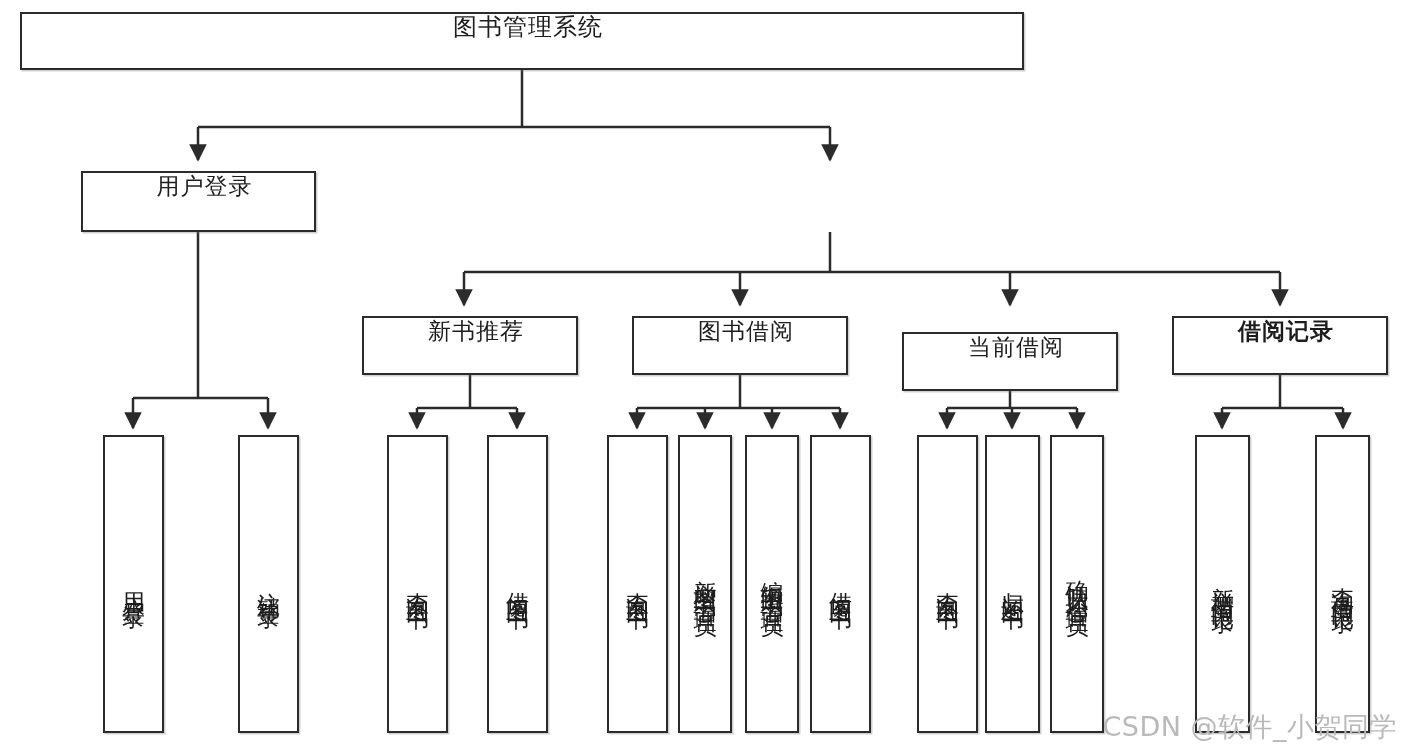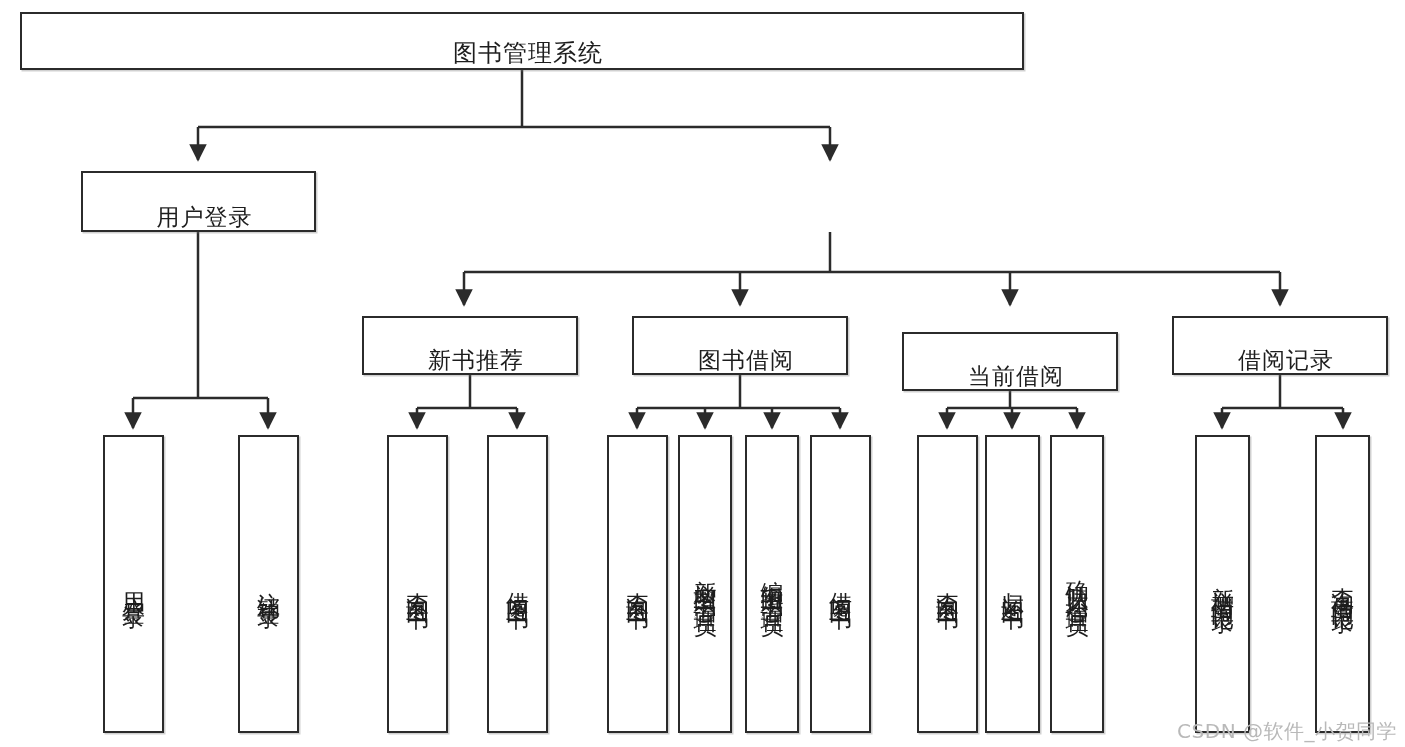"图书管理系统" .node { align-items: flex-end -> flex-start }
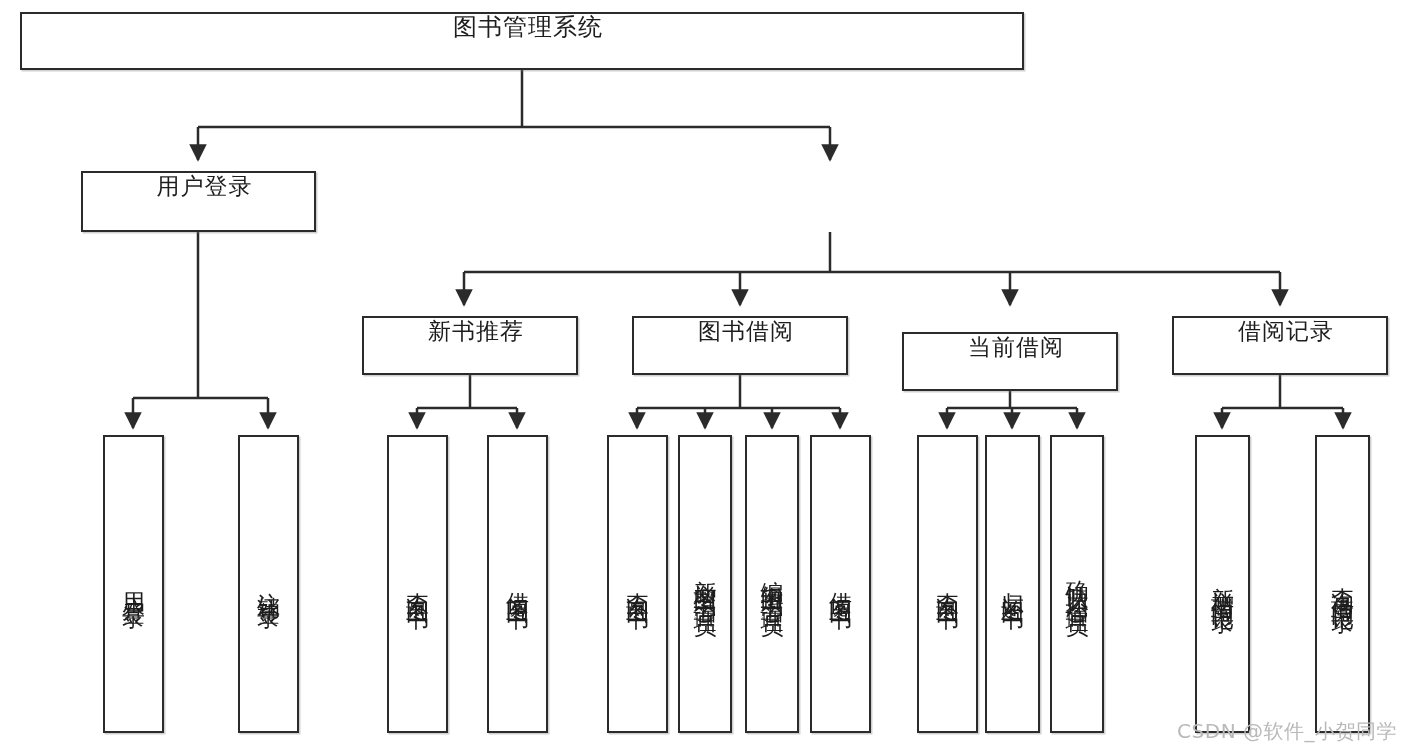"借阅记录" div.node { font-weight: none -> bold }
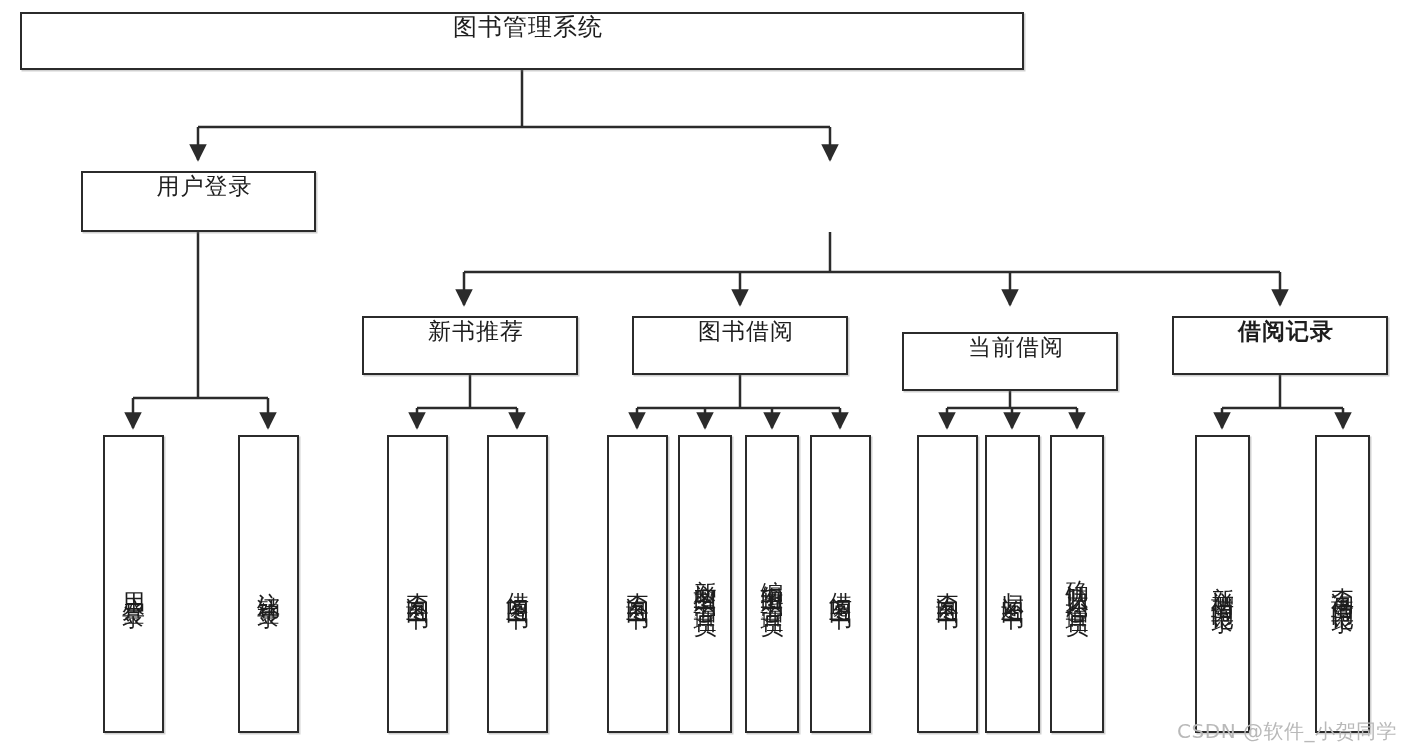"CSDN @软件_小贺同学" .watermark { font-size: 20px -> 27px }
